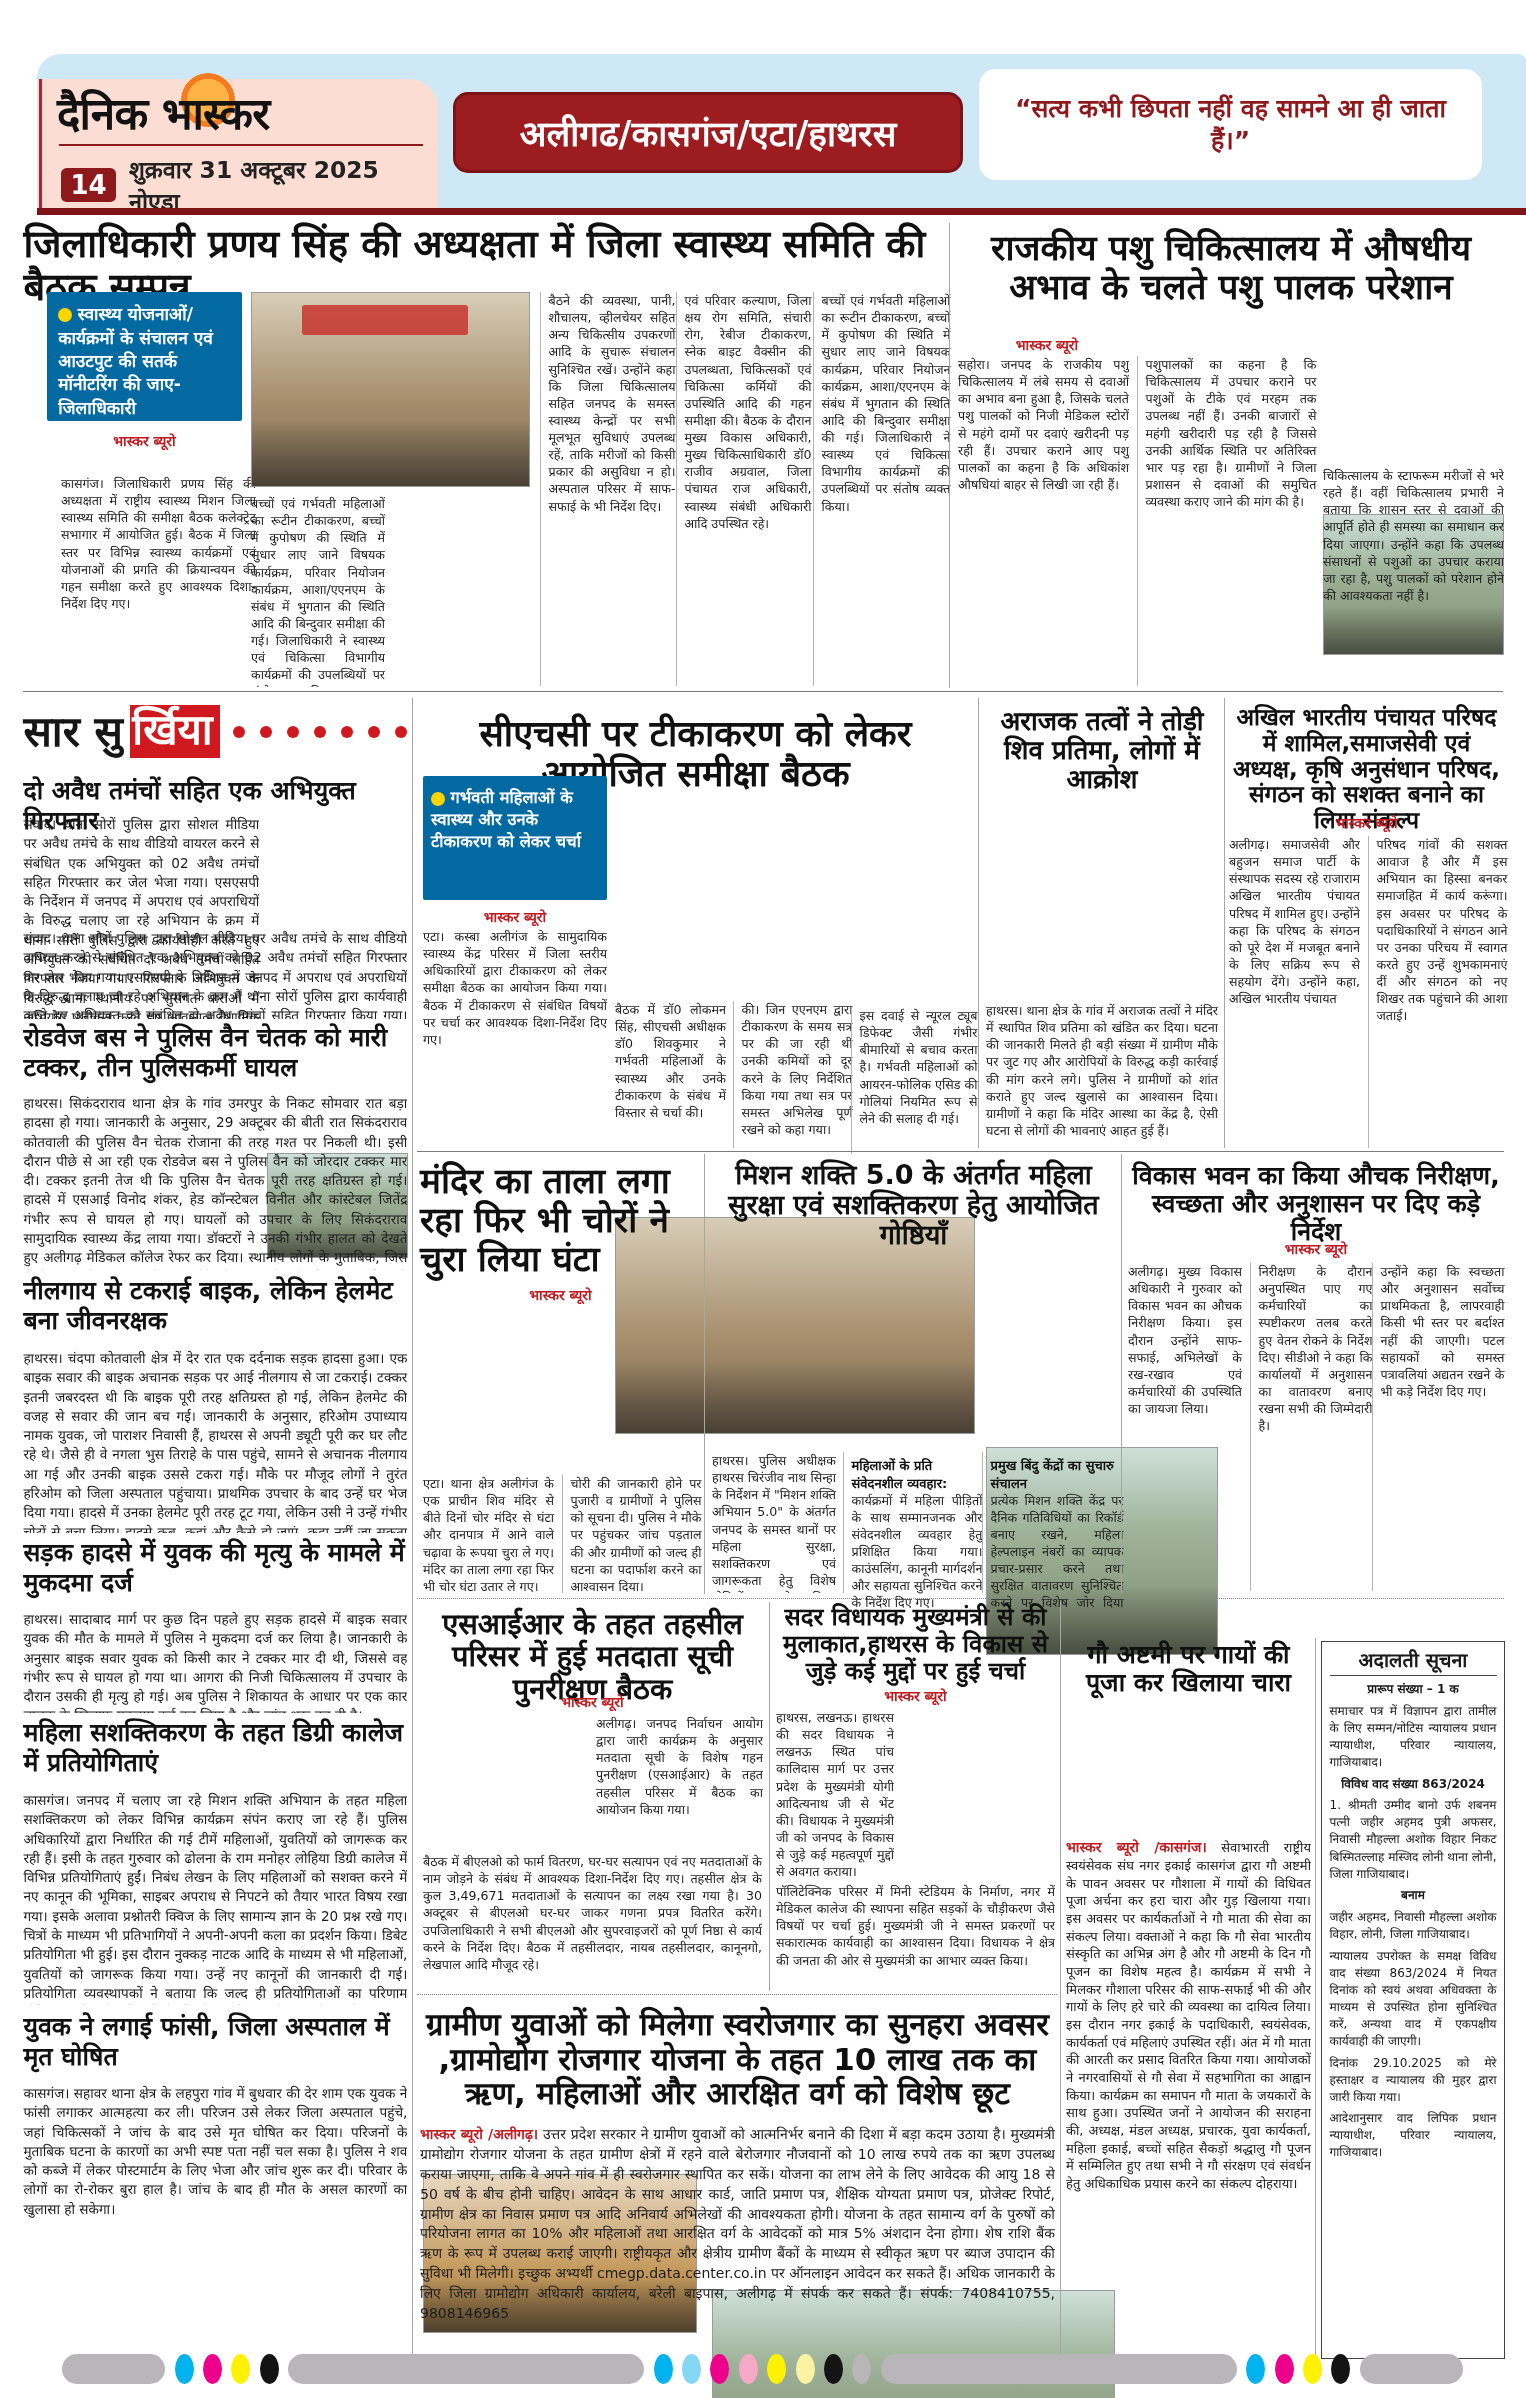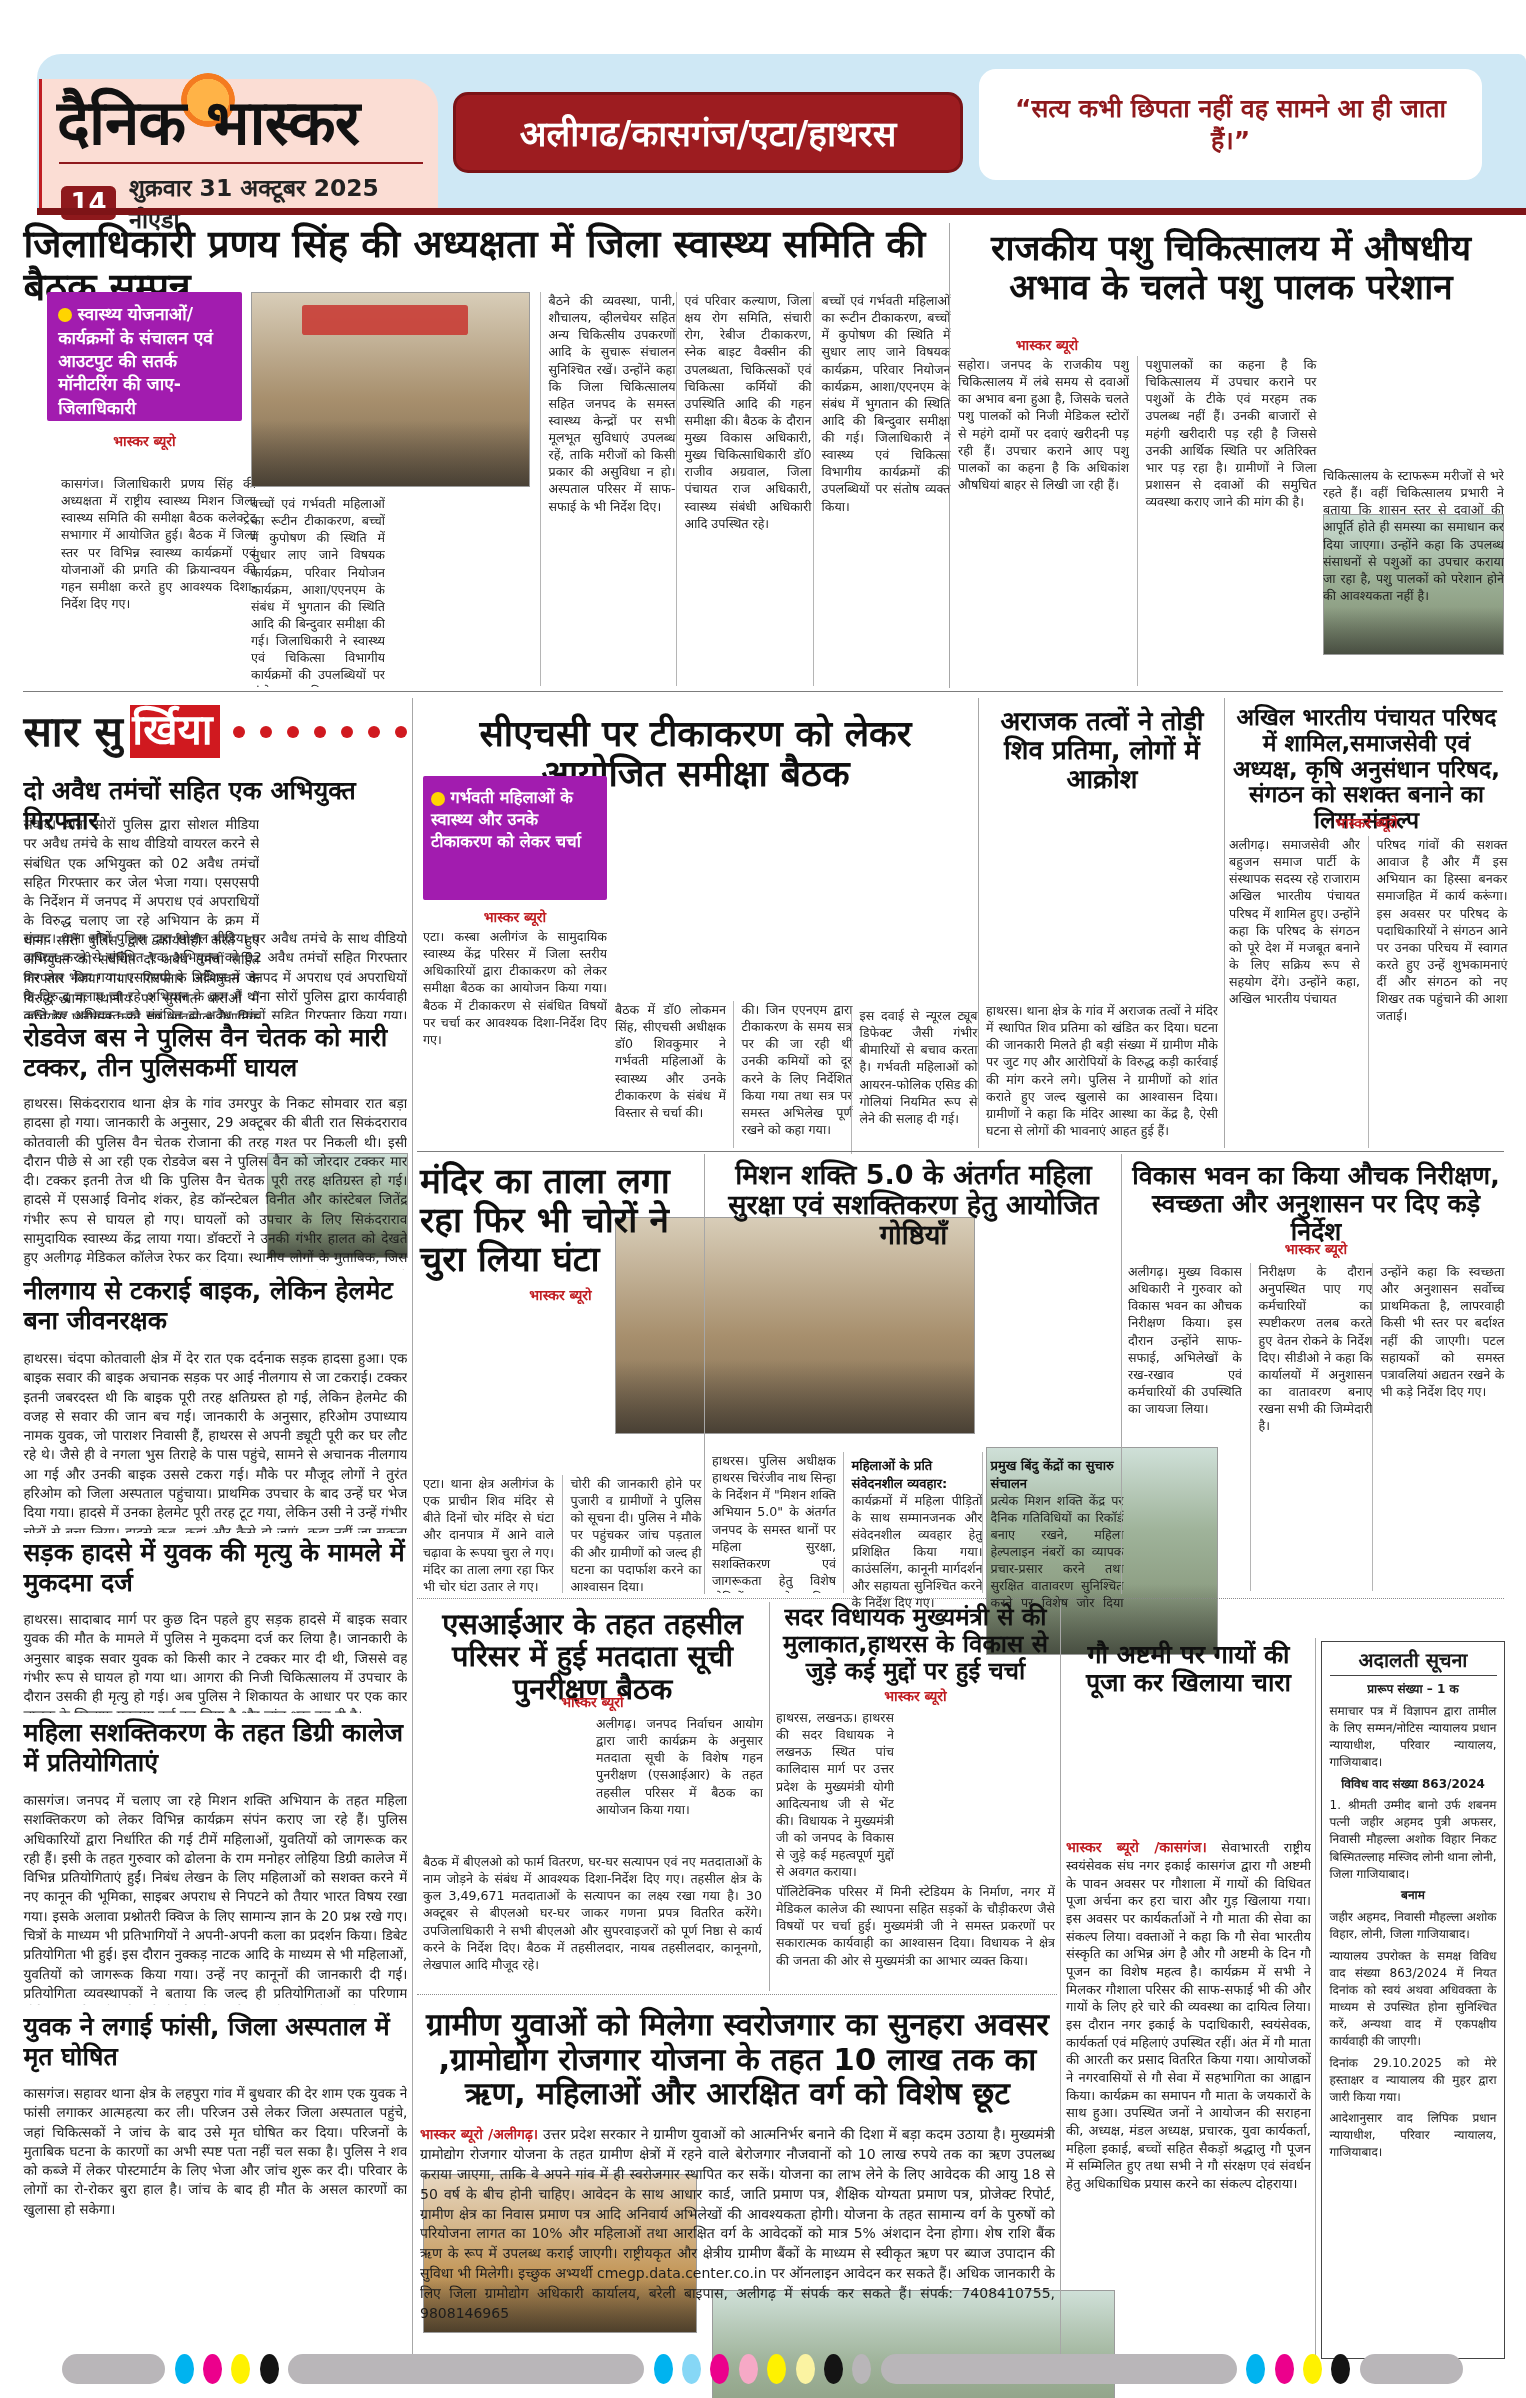"दैनिक भास्कर" .logo-text { font-size: 62px -> 44px }
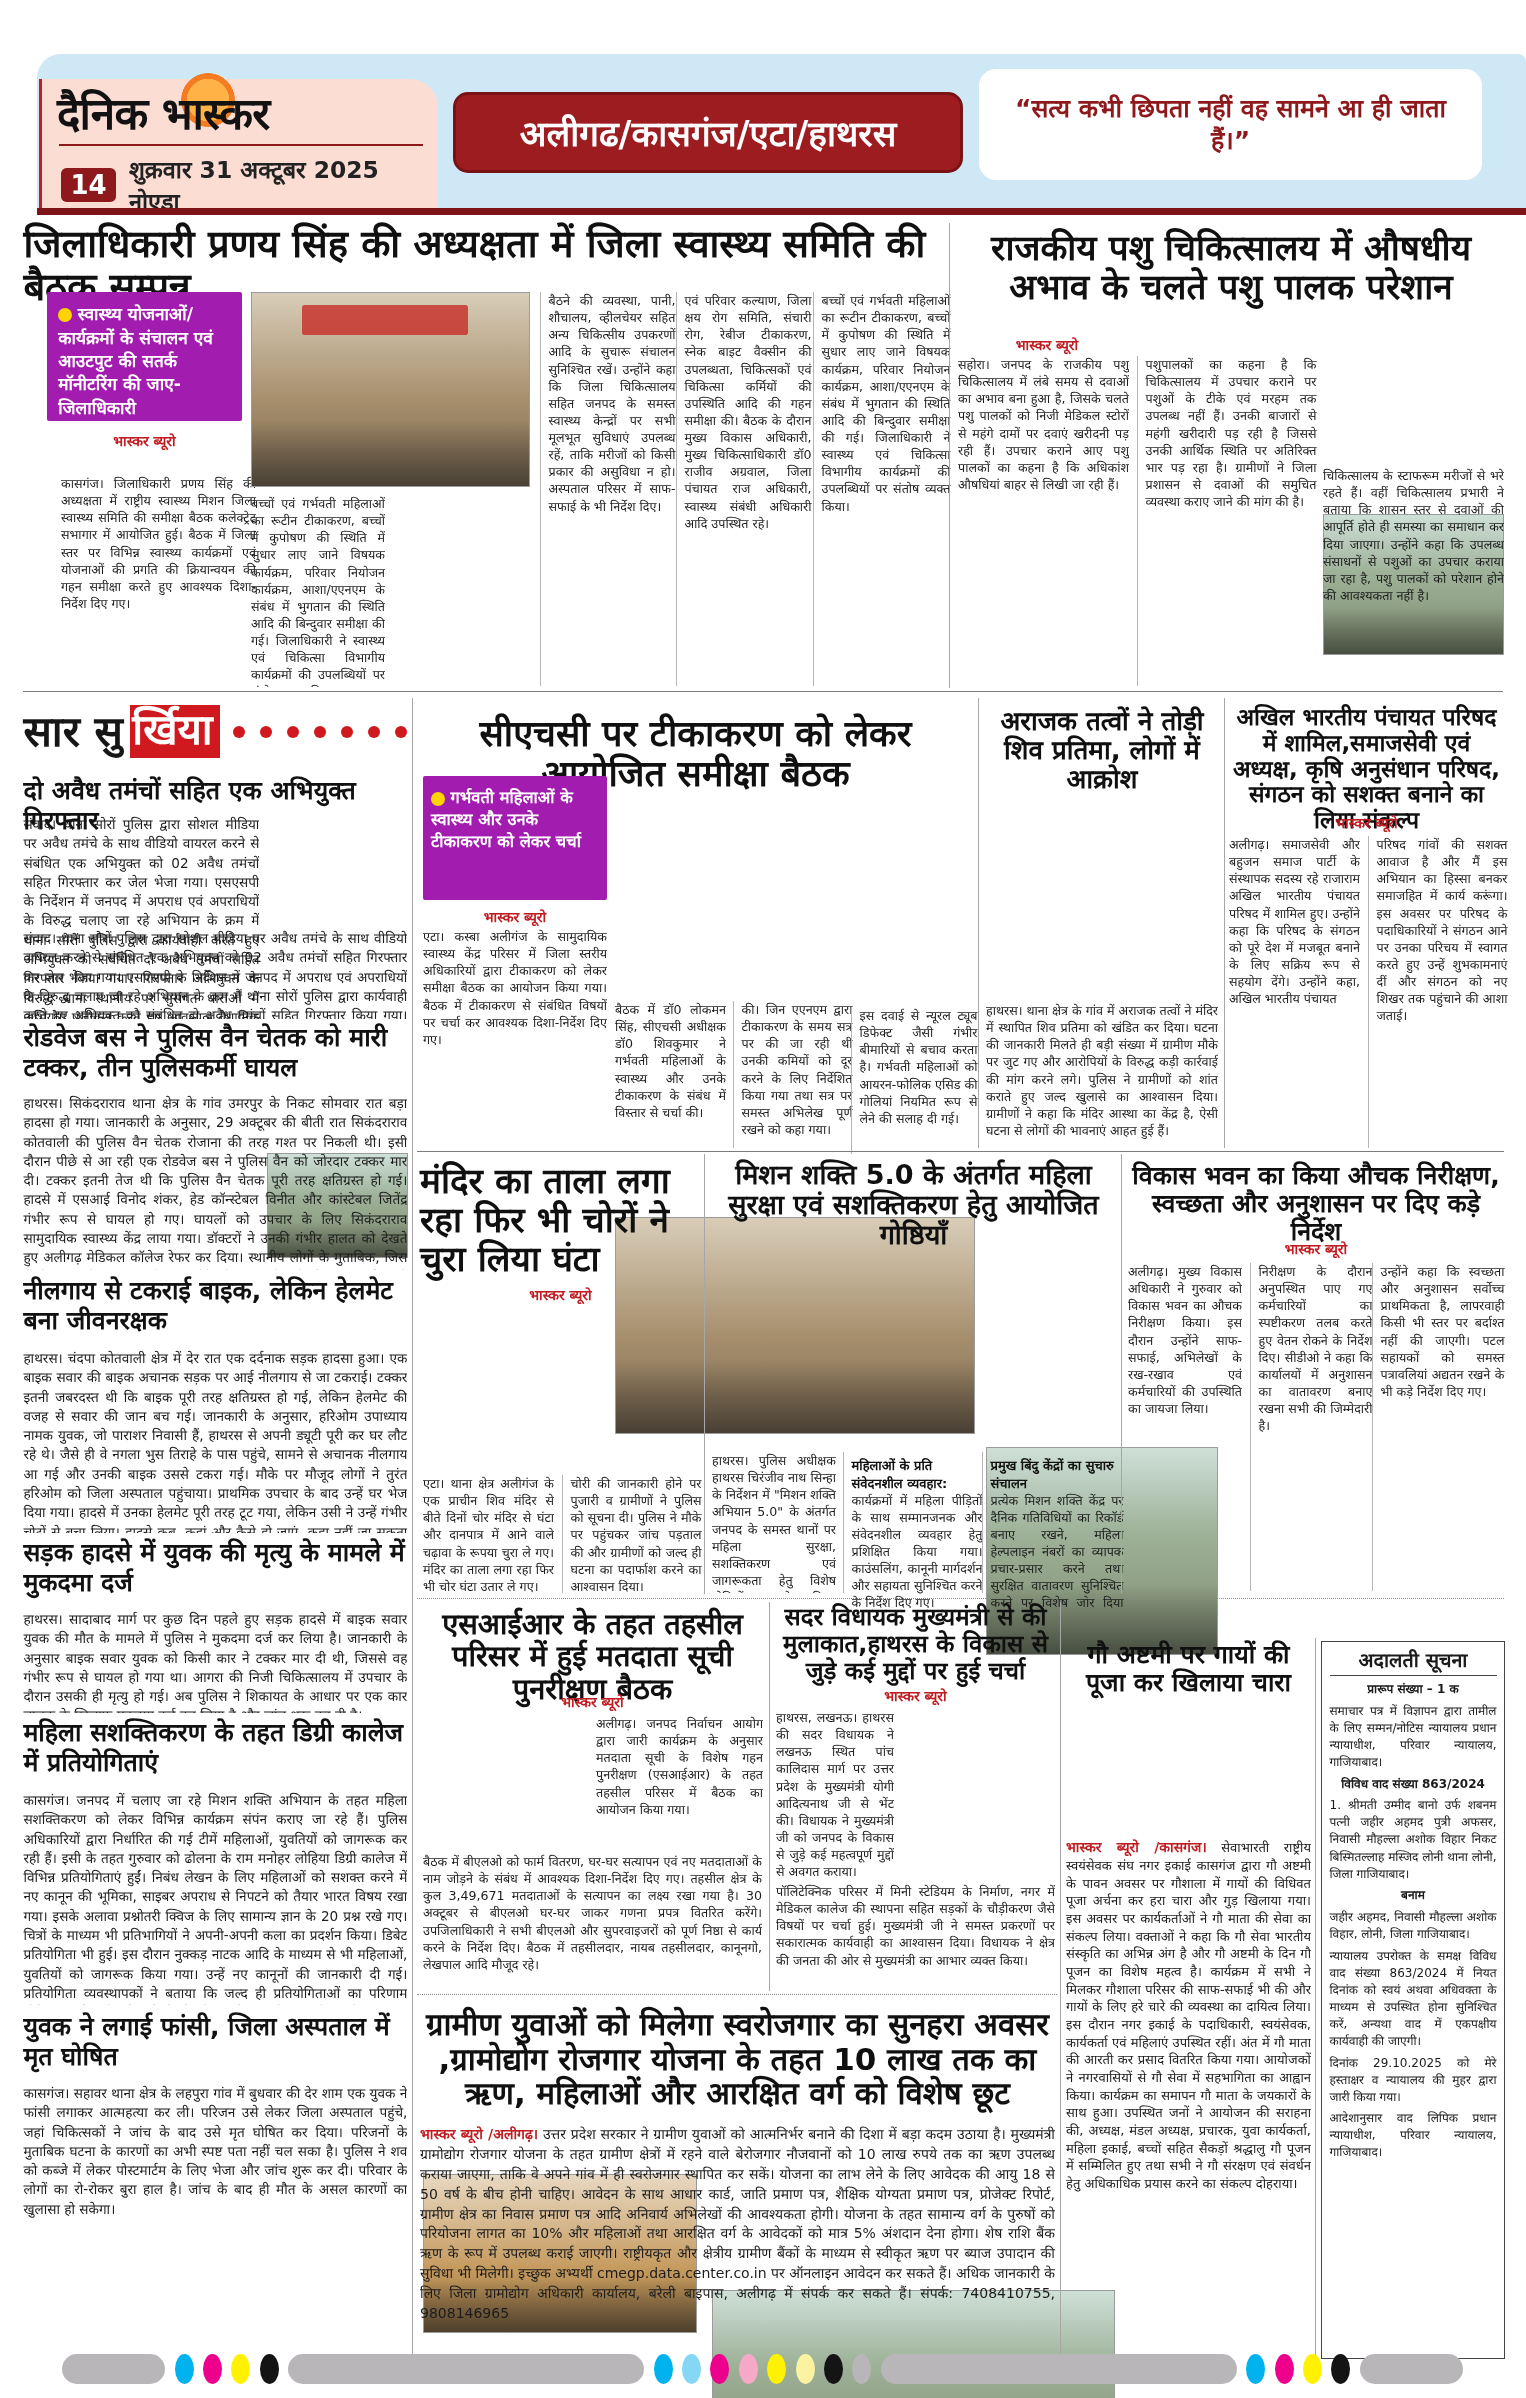"स्वास्थ्य योजनाओं/कार्यक्रमों के संचालन" .kicker { background: #a21caf -> #0369a1 }
